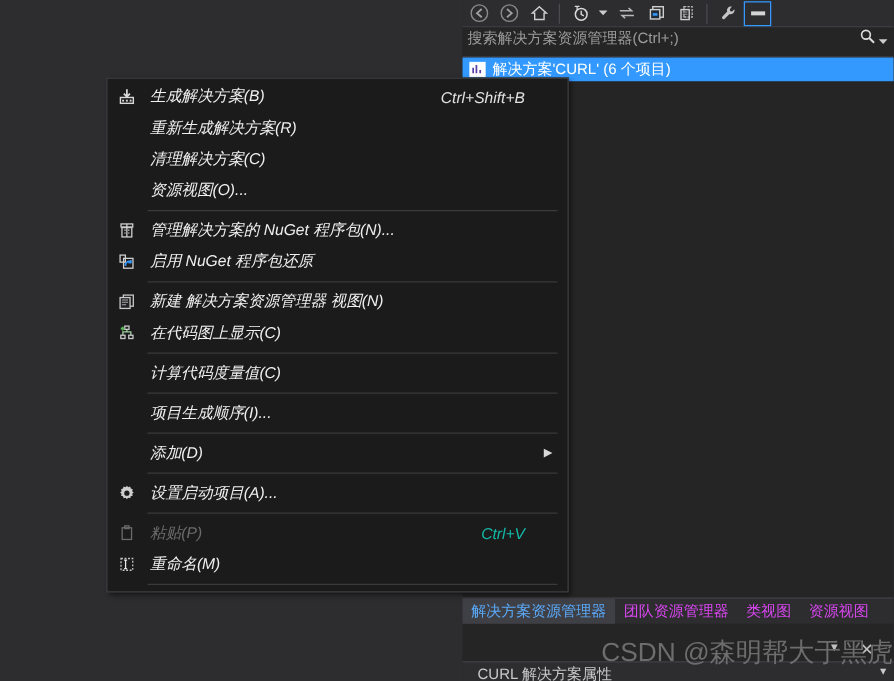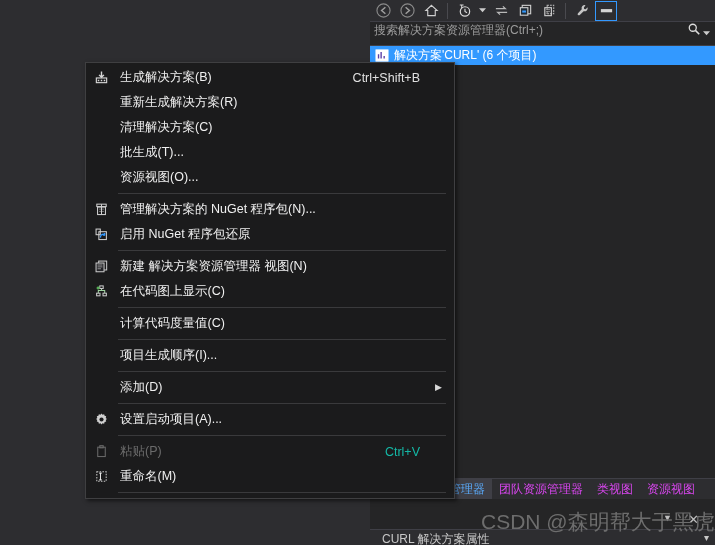"生成解决方案(B)" .ctx-item { font-style: none -> italic }
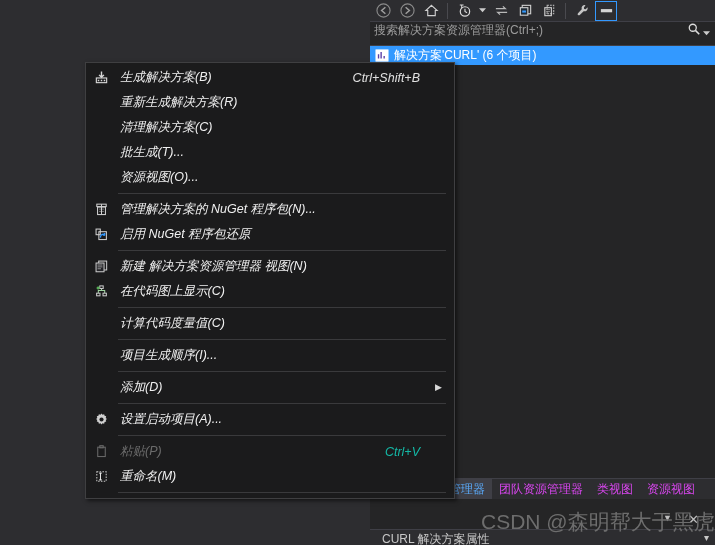"批生成(T)..." div.ctx-item { html: <div> <span></span> <span>批生成(T)...</span> </div> -> none }
